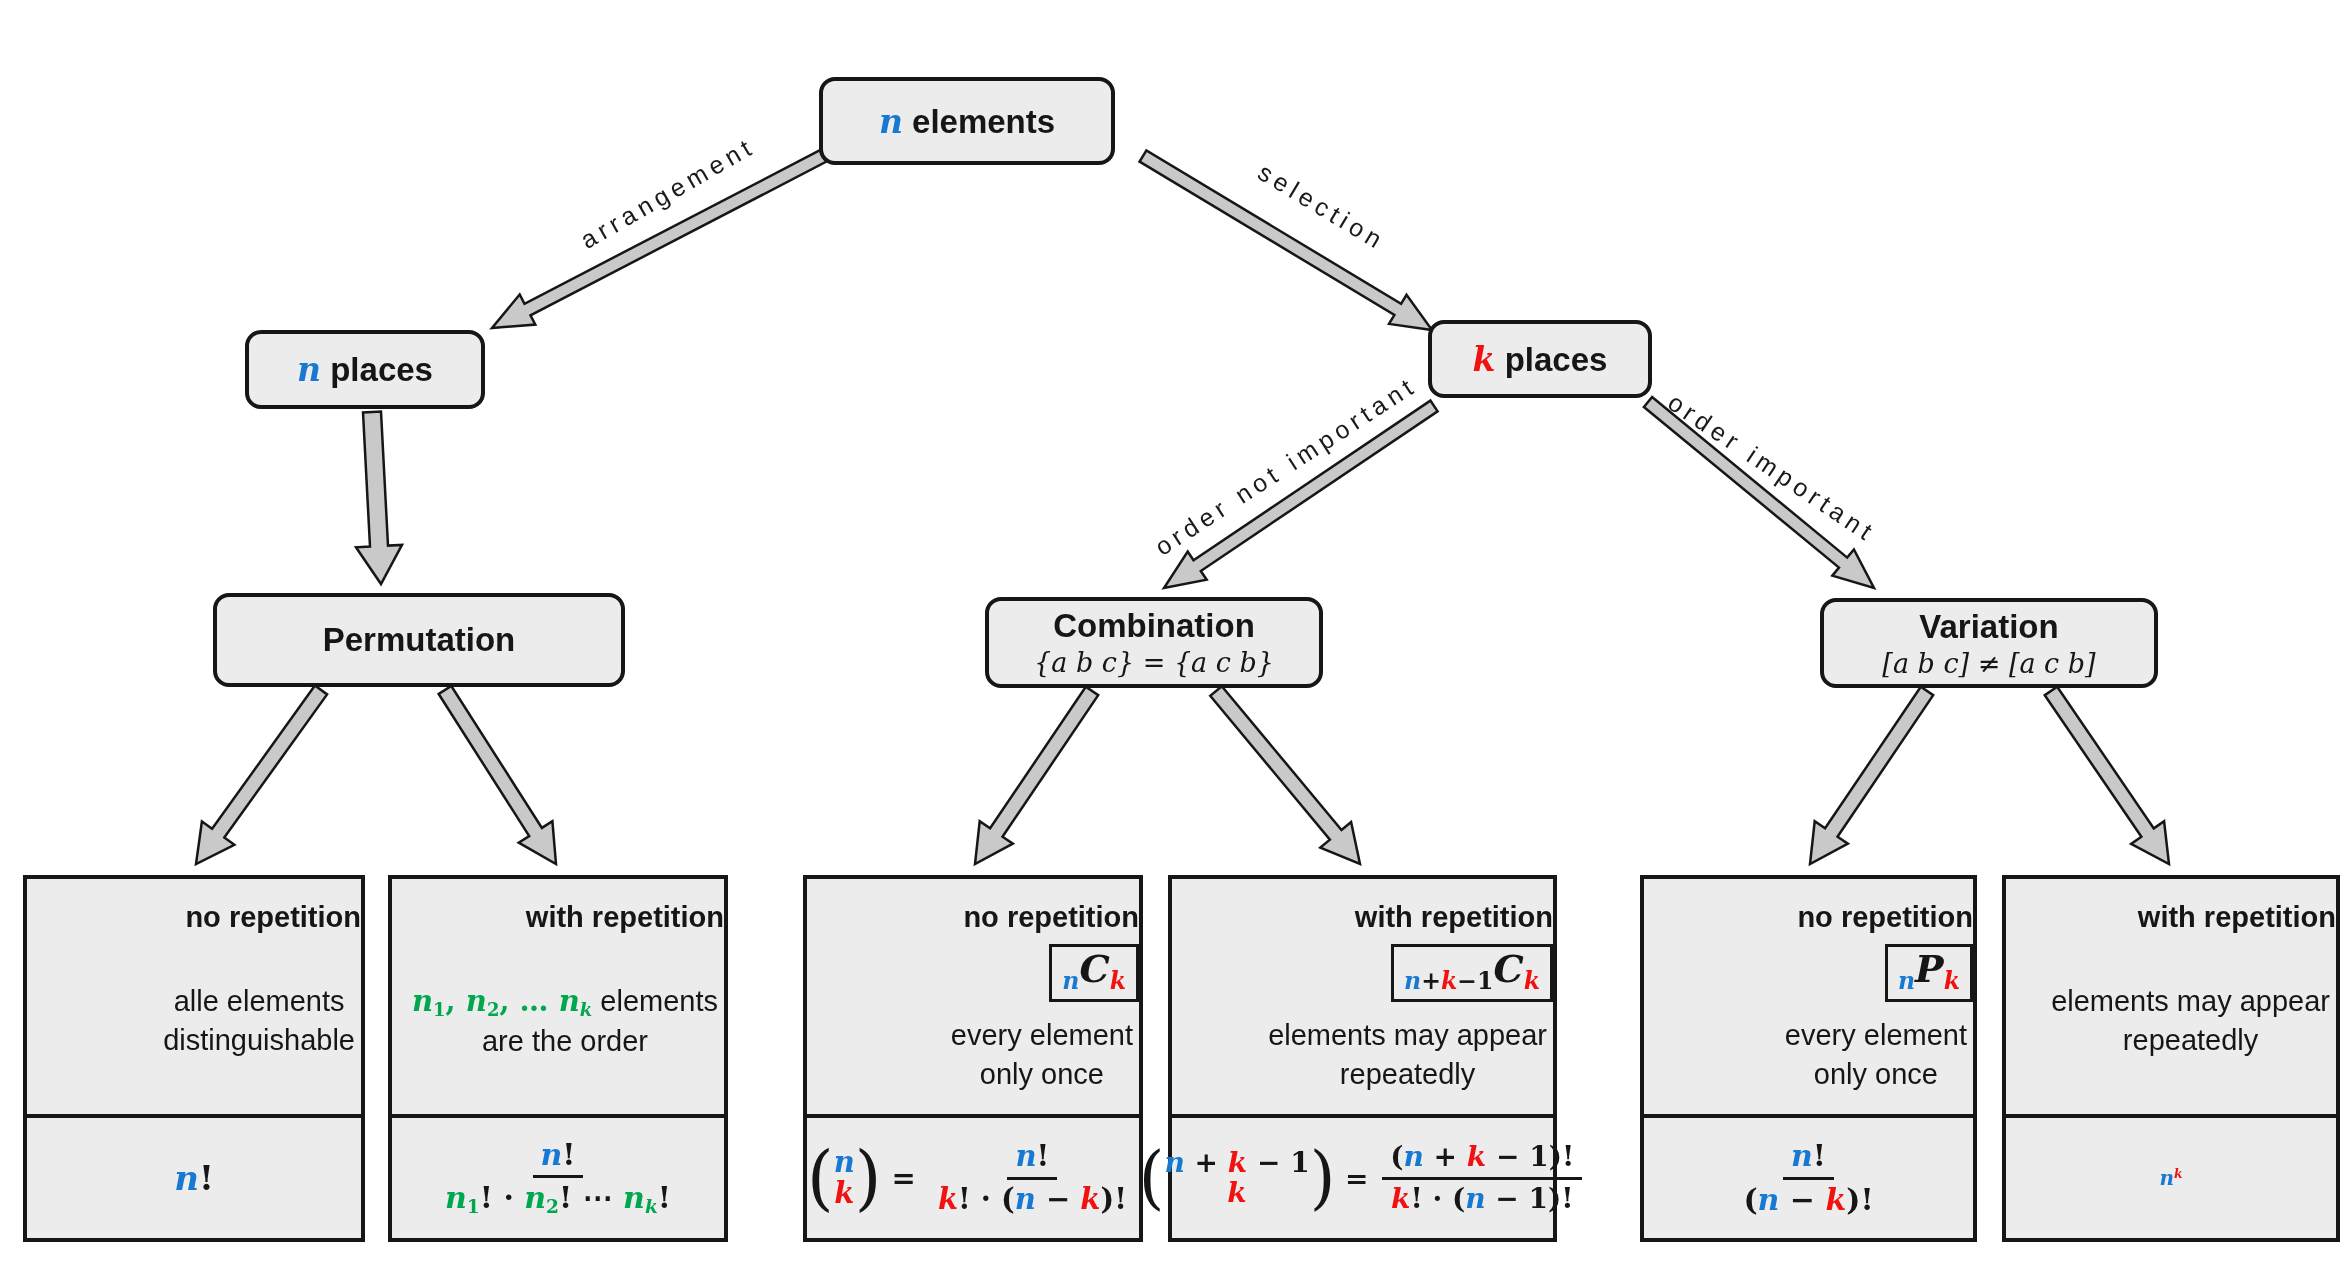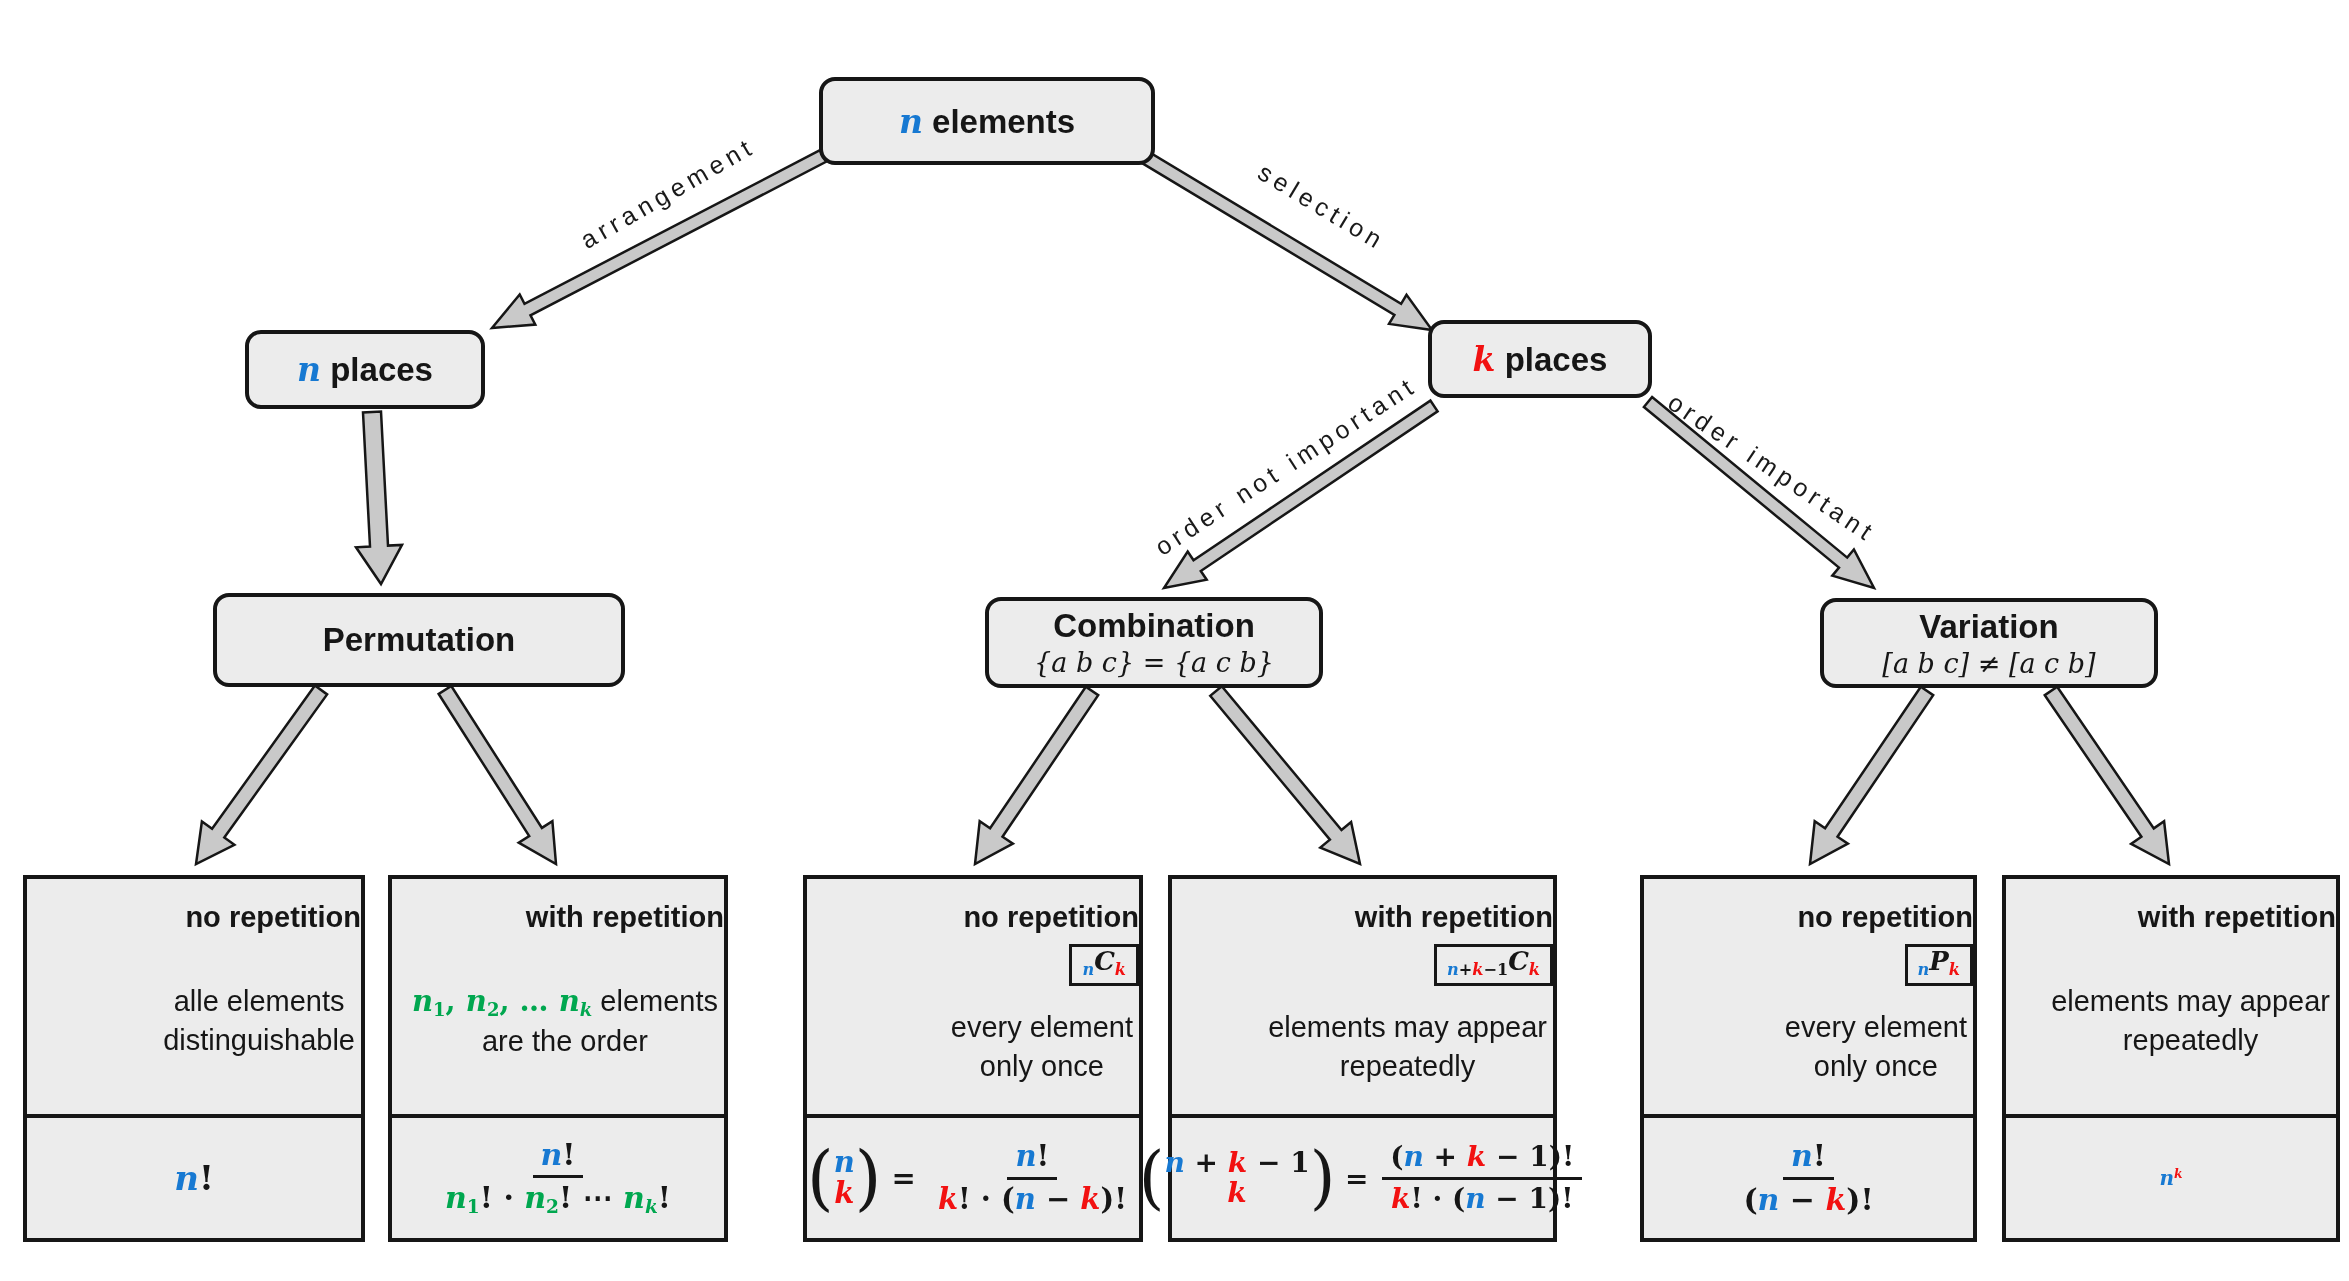"n elements" div.node { width: 336px -> 296px }
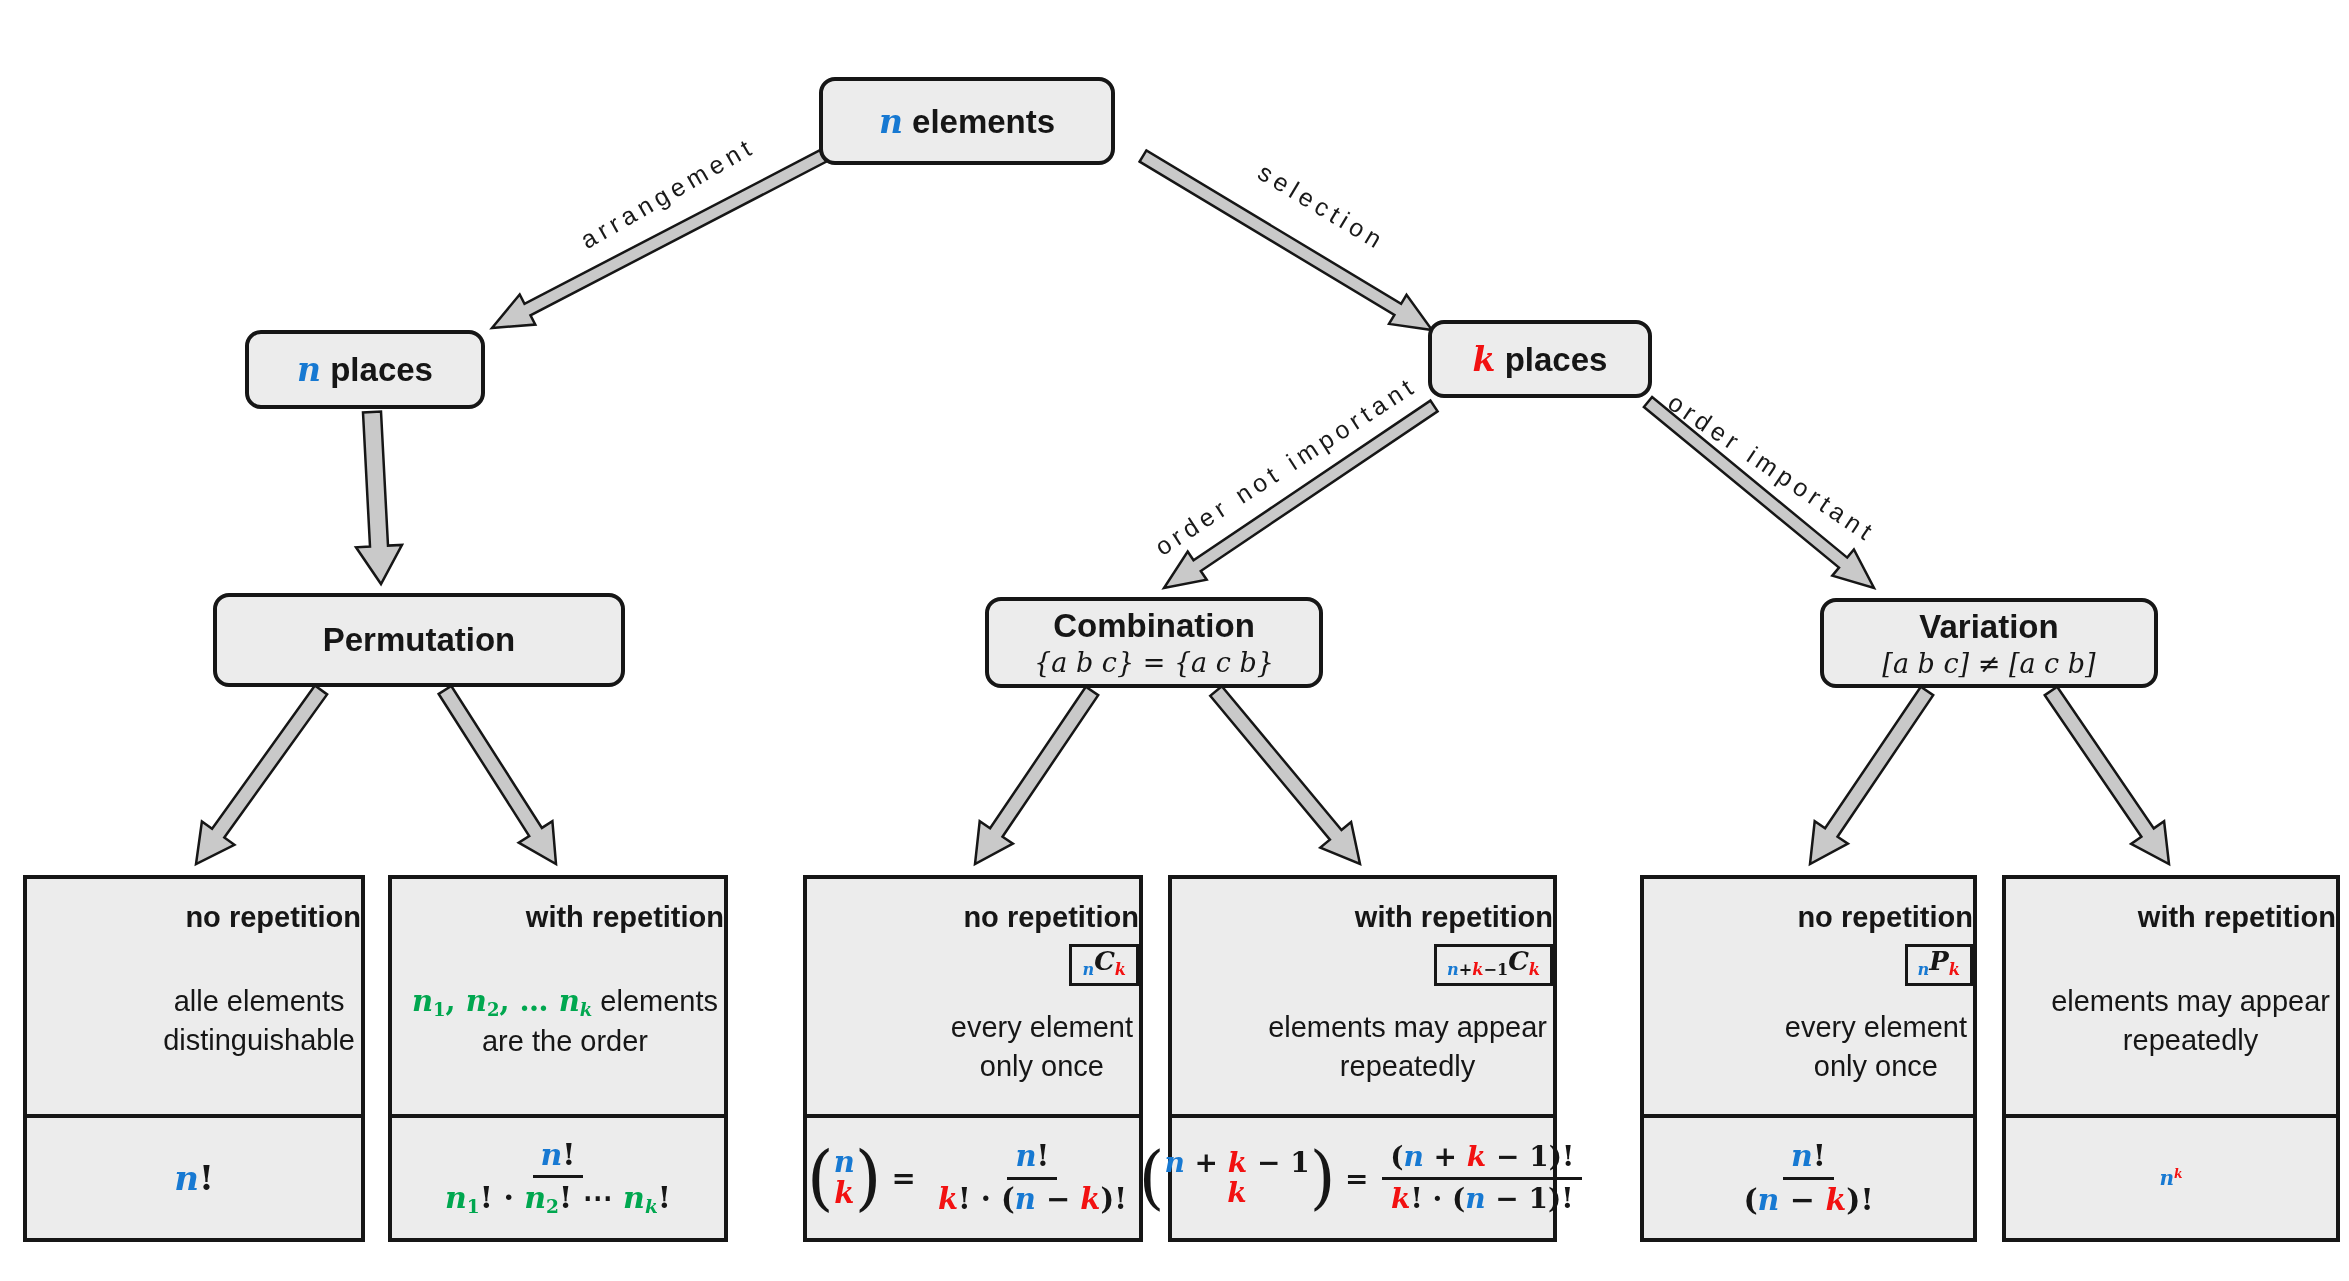"nCk" .badge { font-size: 26px -> 38px }
